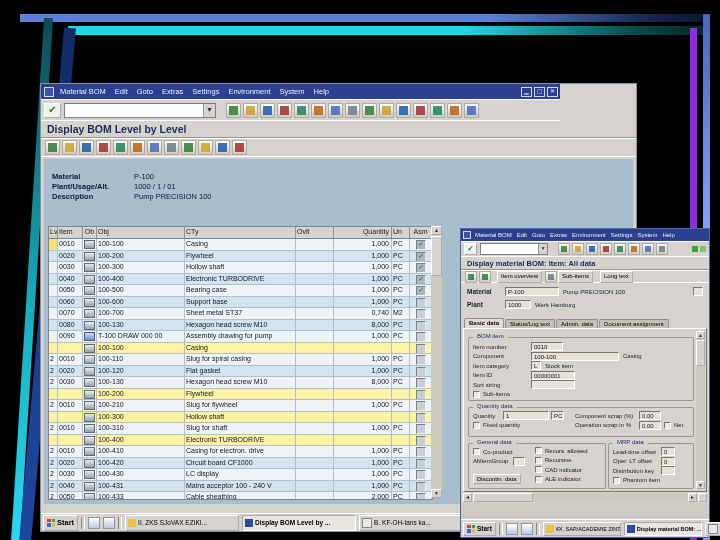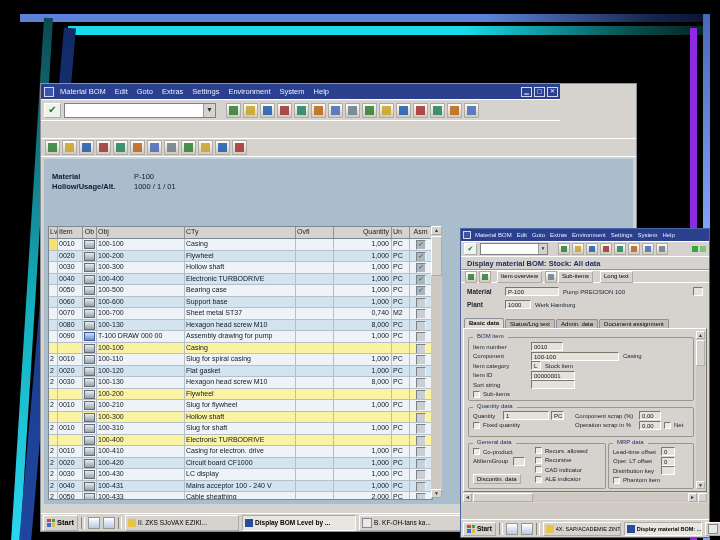"Display BOM Level by Level" div.titlebar { html: none -> <div> <span>Display BOM Level by Level</span> </div> }
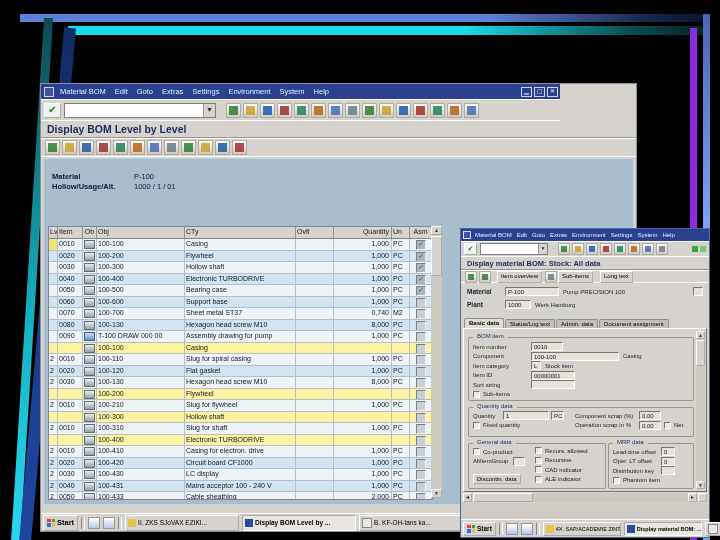"Hollow/Usage/Alt." span.kvlabel { text: Hollow/Usage/Alt -> Plant/Usage/Alt }
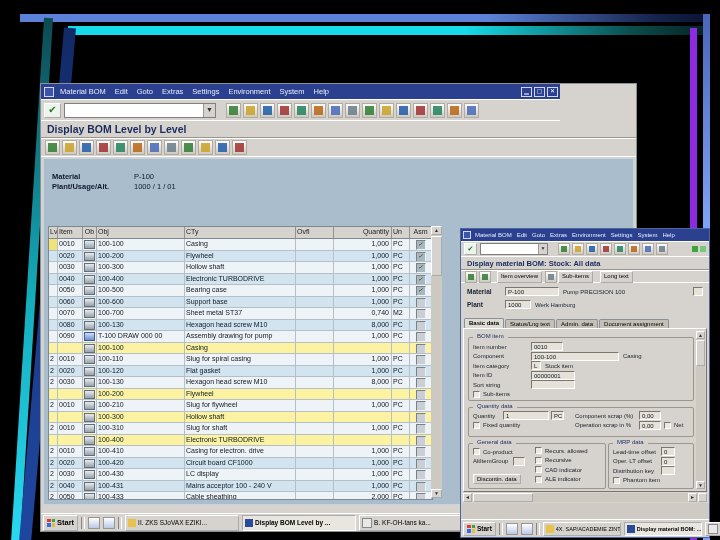"Description" div.kvrow { html: none -> <div> <span>Description</span> <span>Pump PRECISION 100</span> </div> }
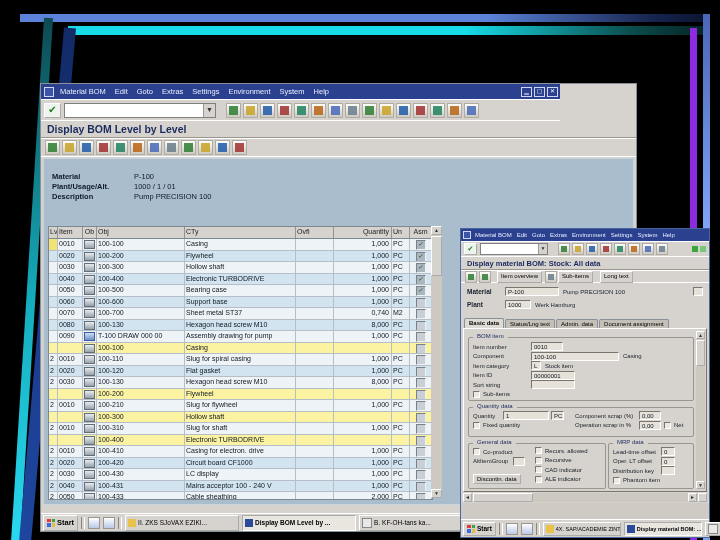"Display material BOM: Stock: All" span { text: Stock -> Item }
